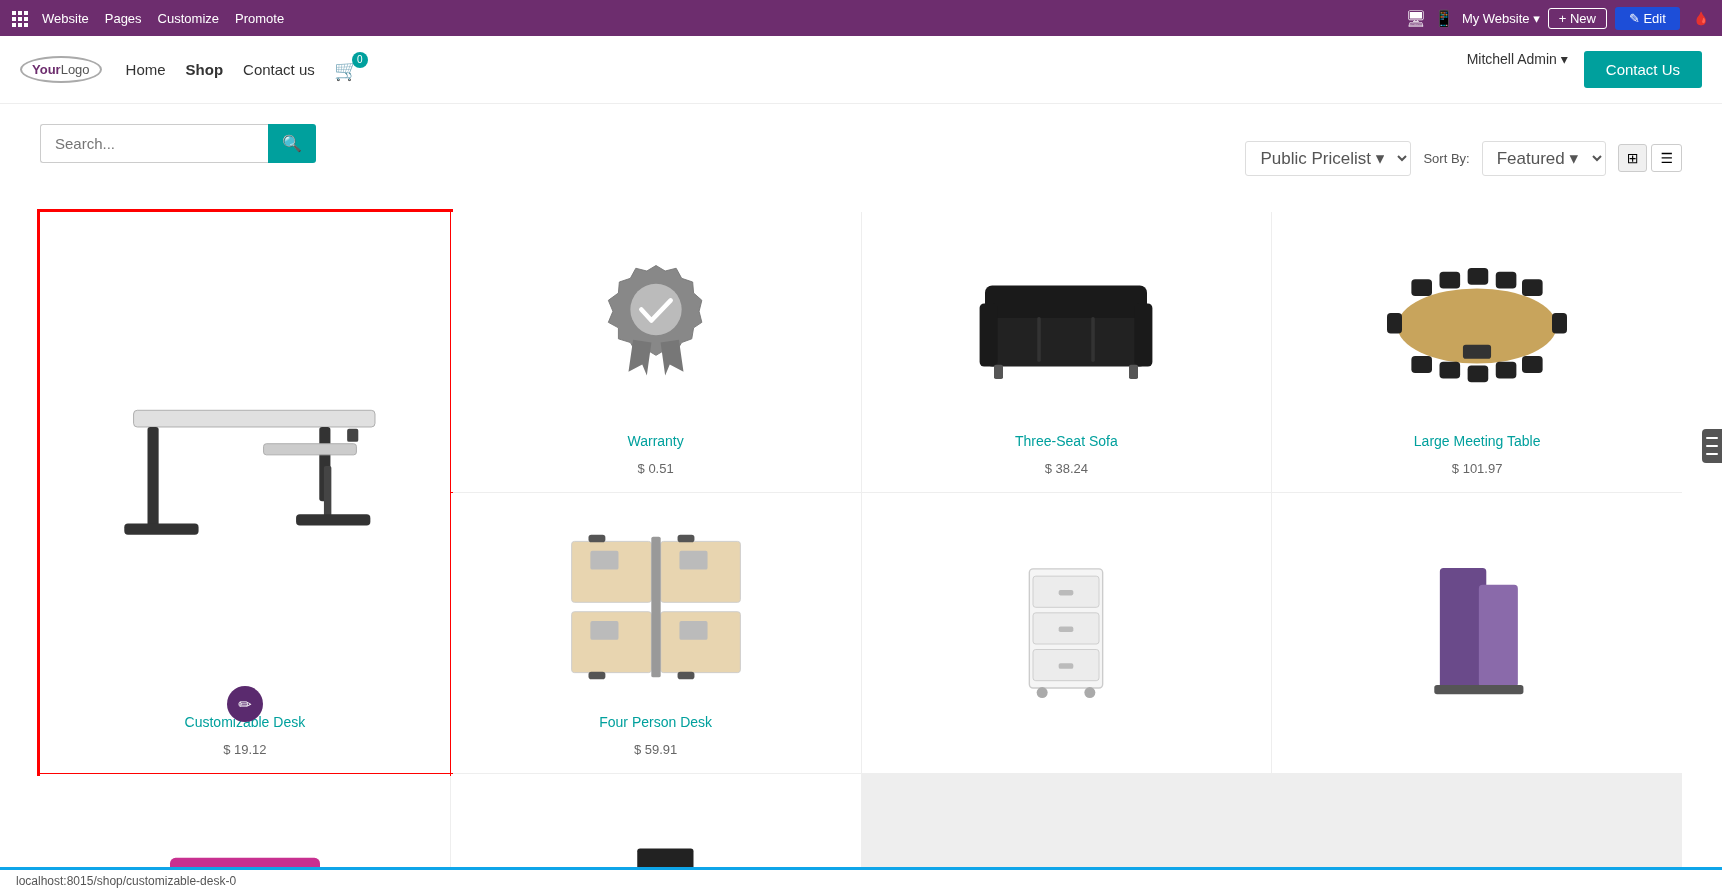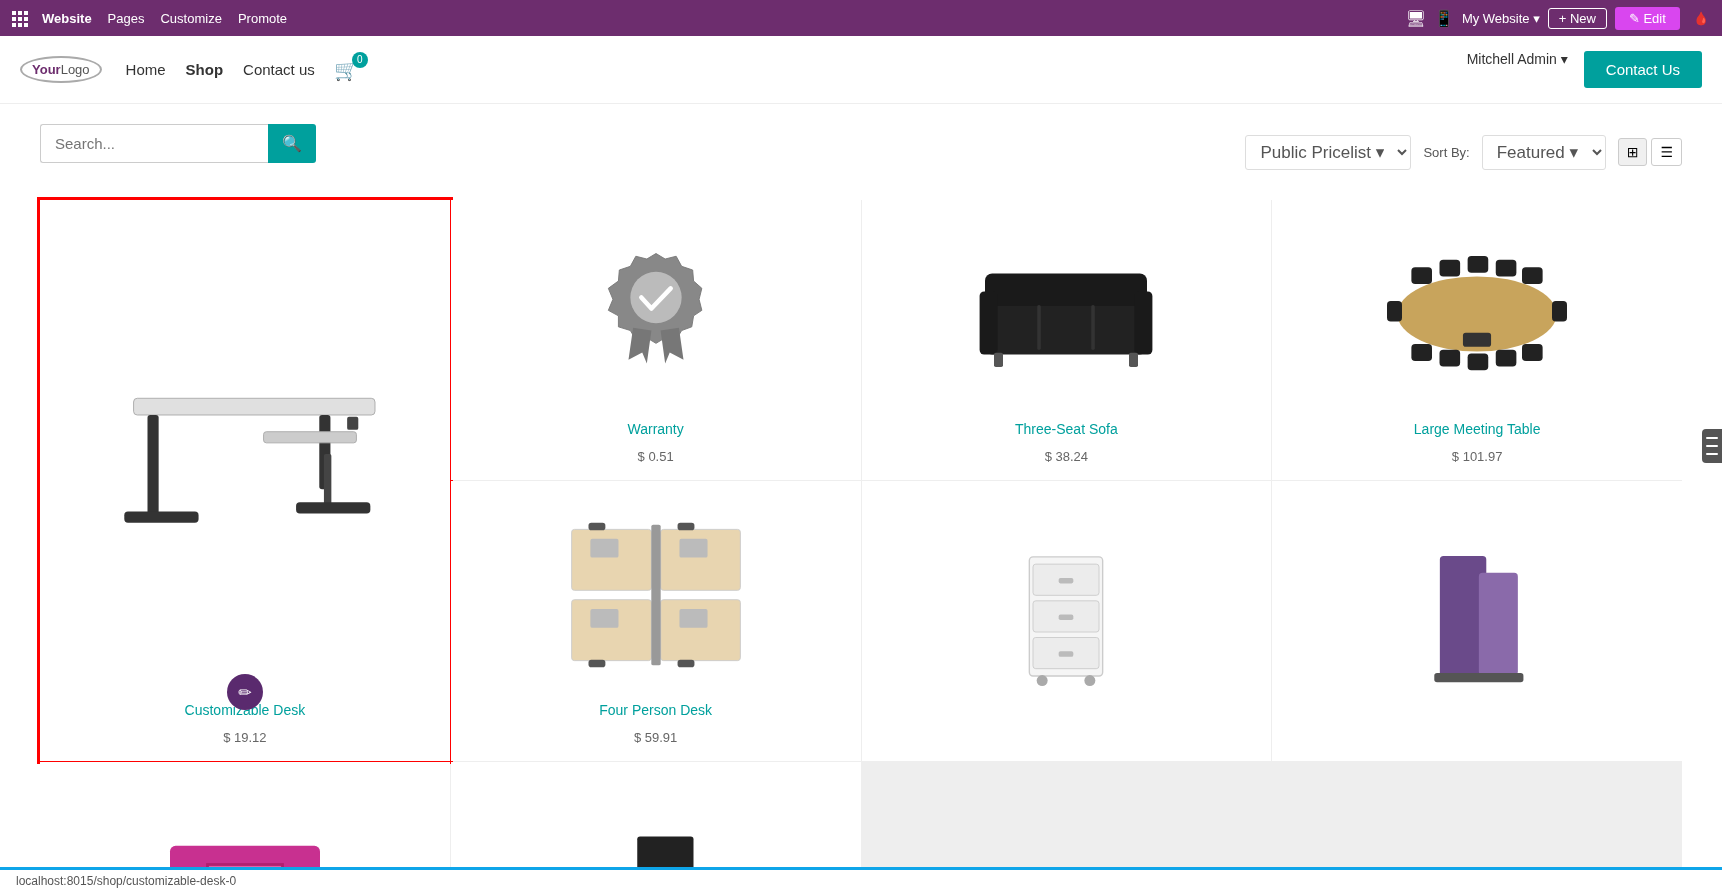"Website" .website-title { font-weight: bold -> normal }
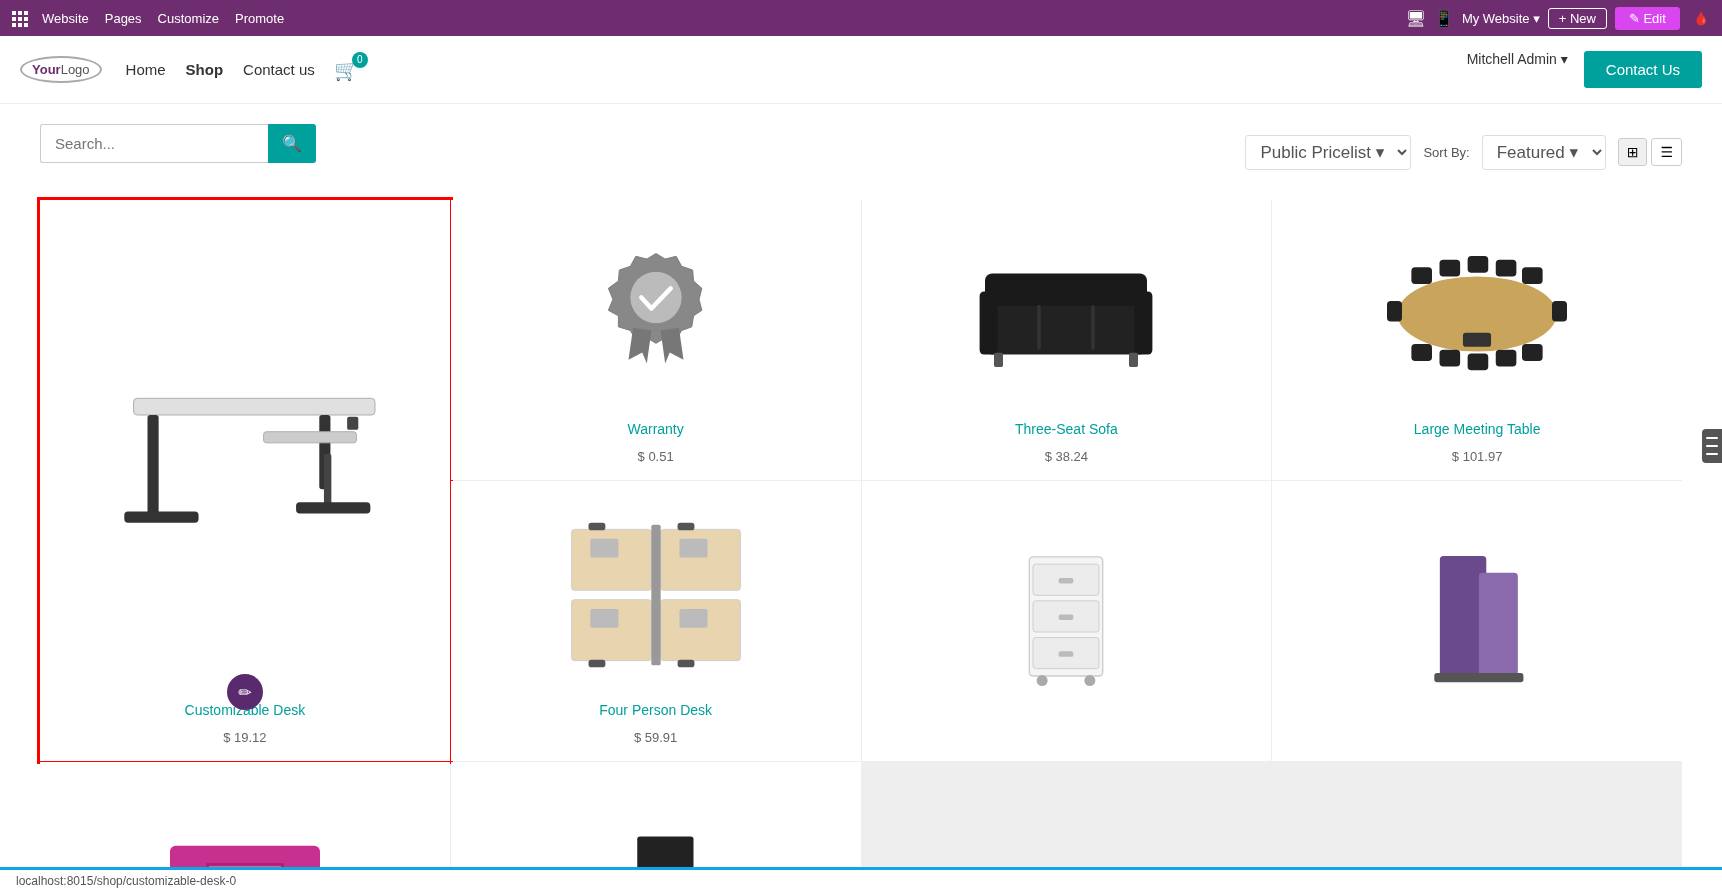"✎ Edit" .edit-btn { background: #d946ef -> #1d4ed8 }
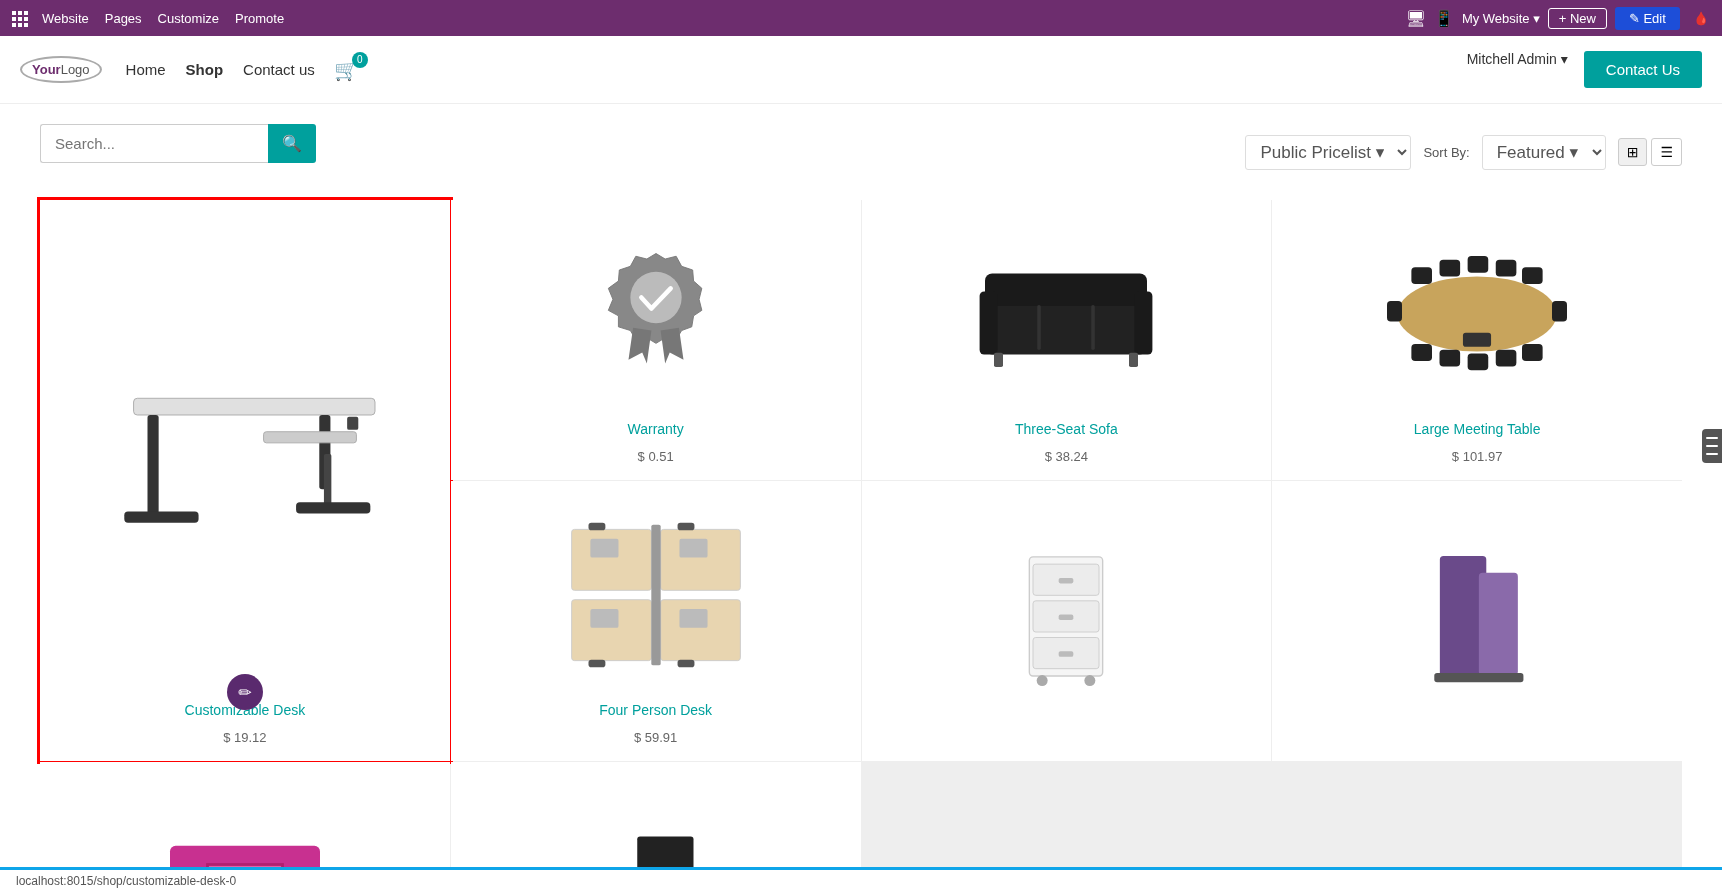"Search..." .search-bar { margin-bottom: 17px -> 29px }
